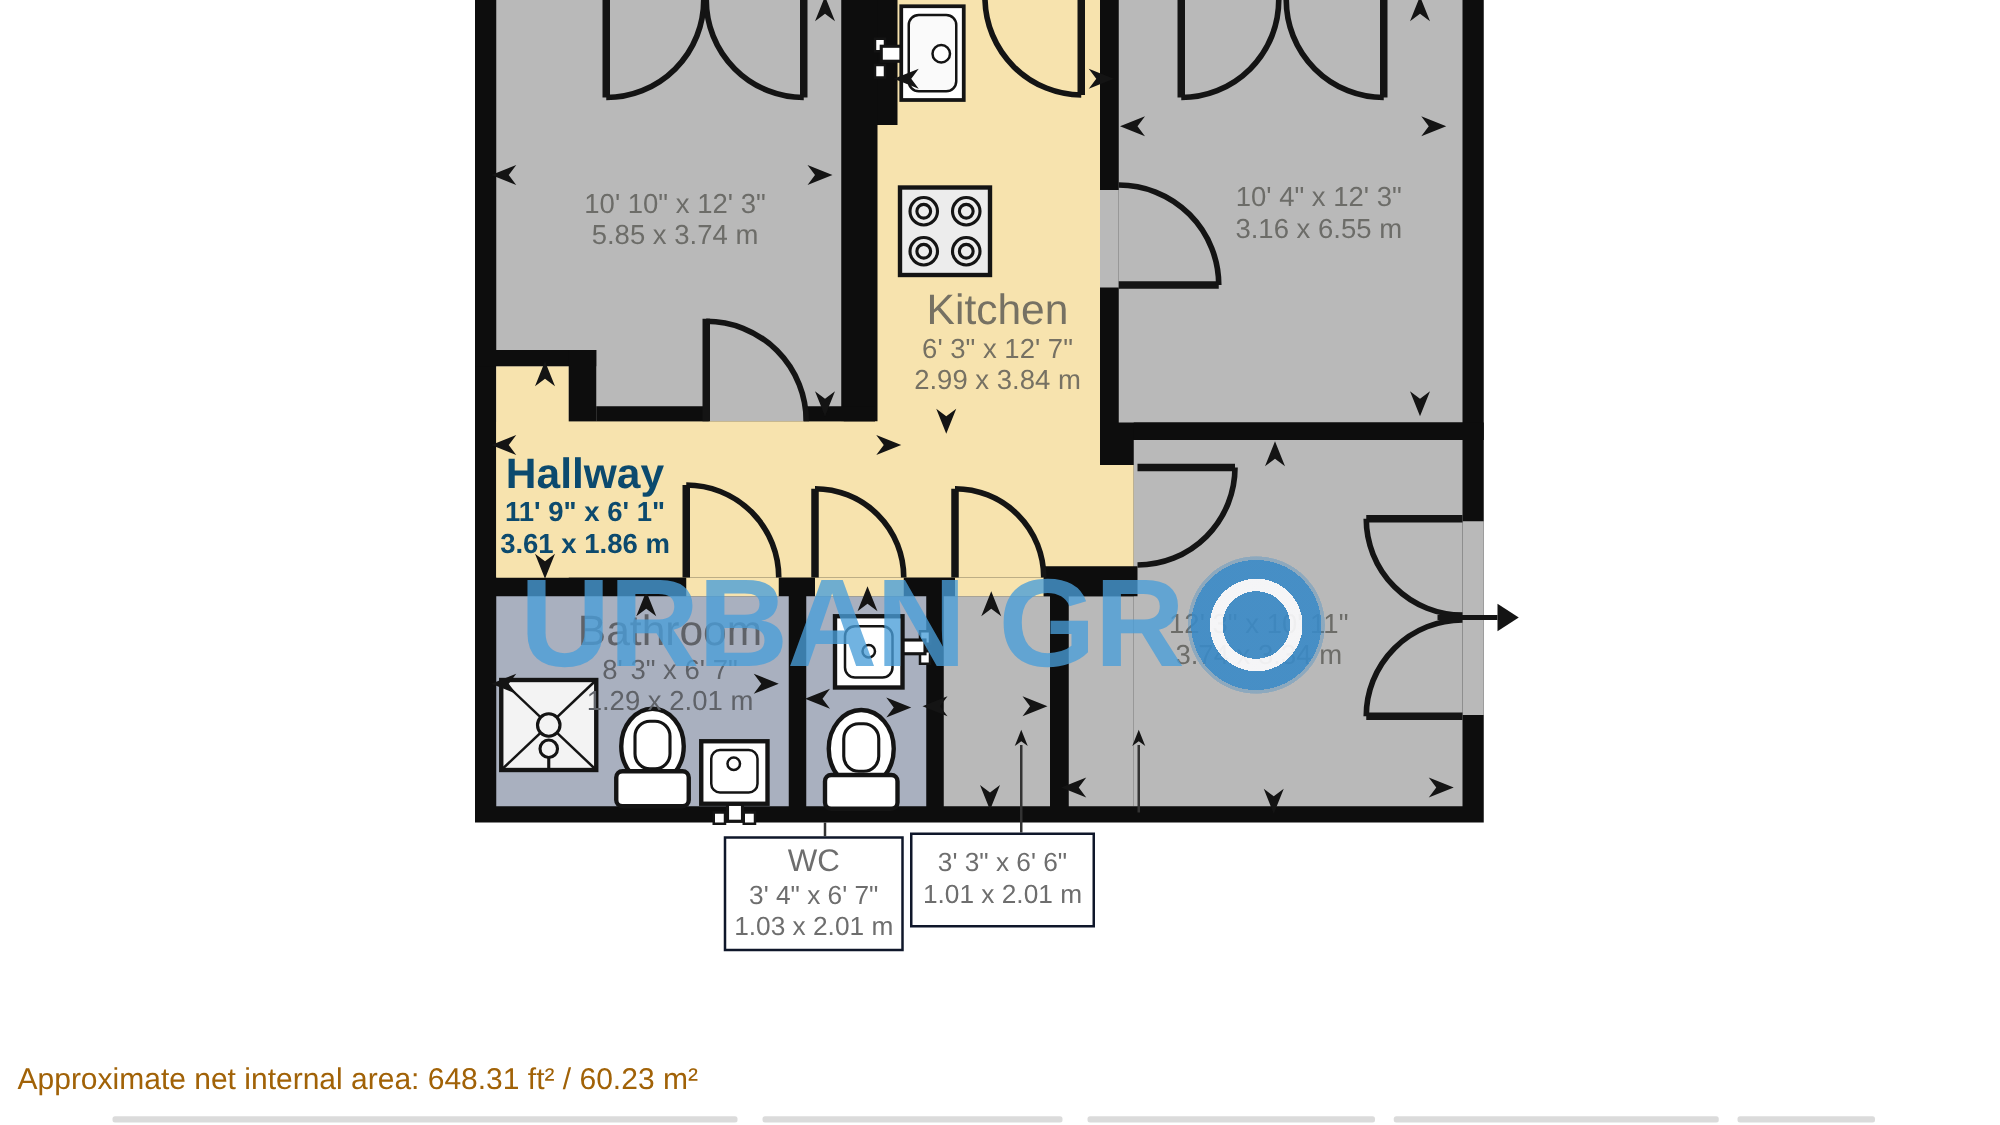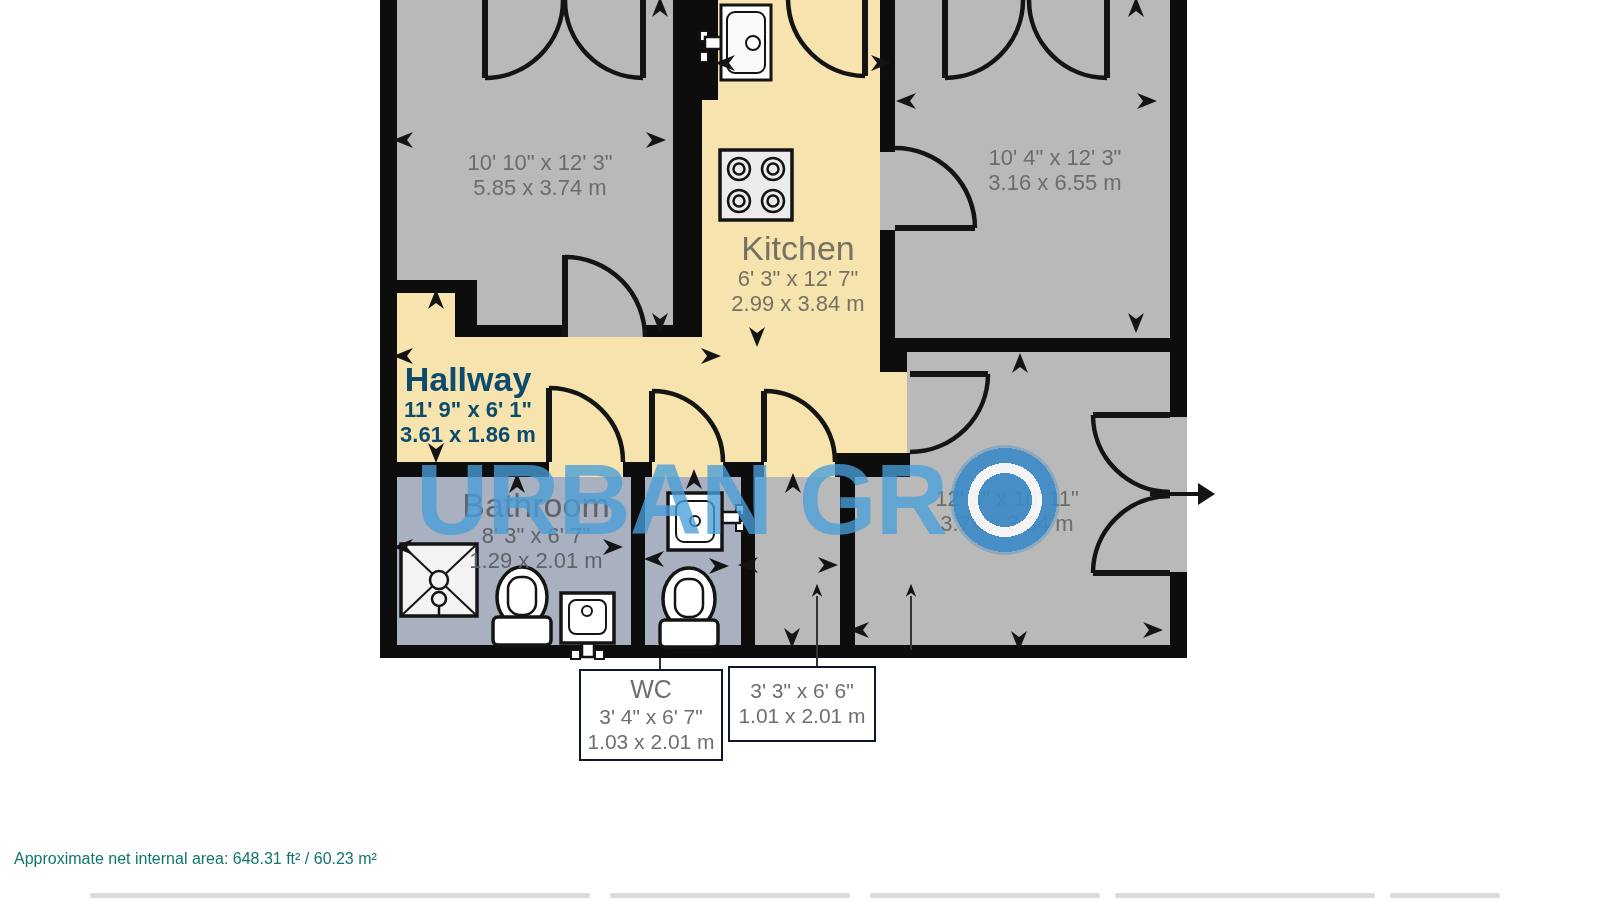"Approximate net internal area: 648.31" .footer-note { color: #0f766e -> #a16207; font-size: 16px -> 24px }
